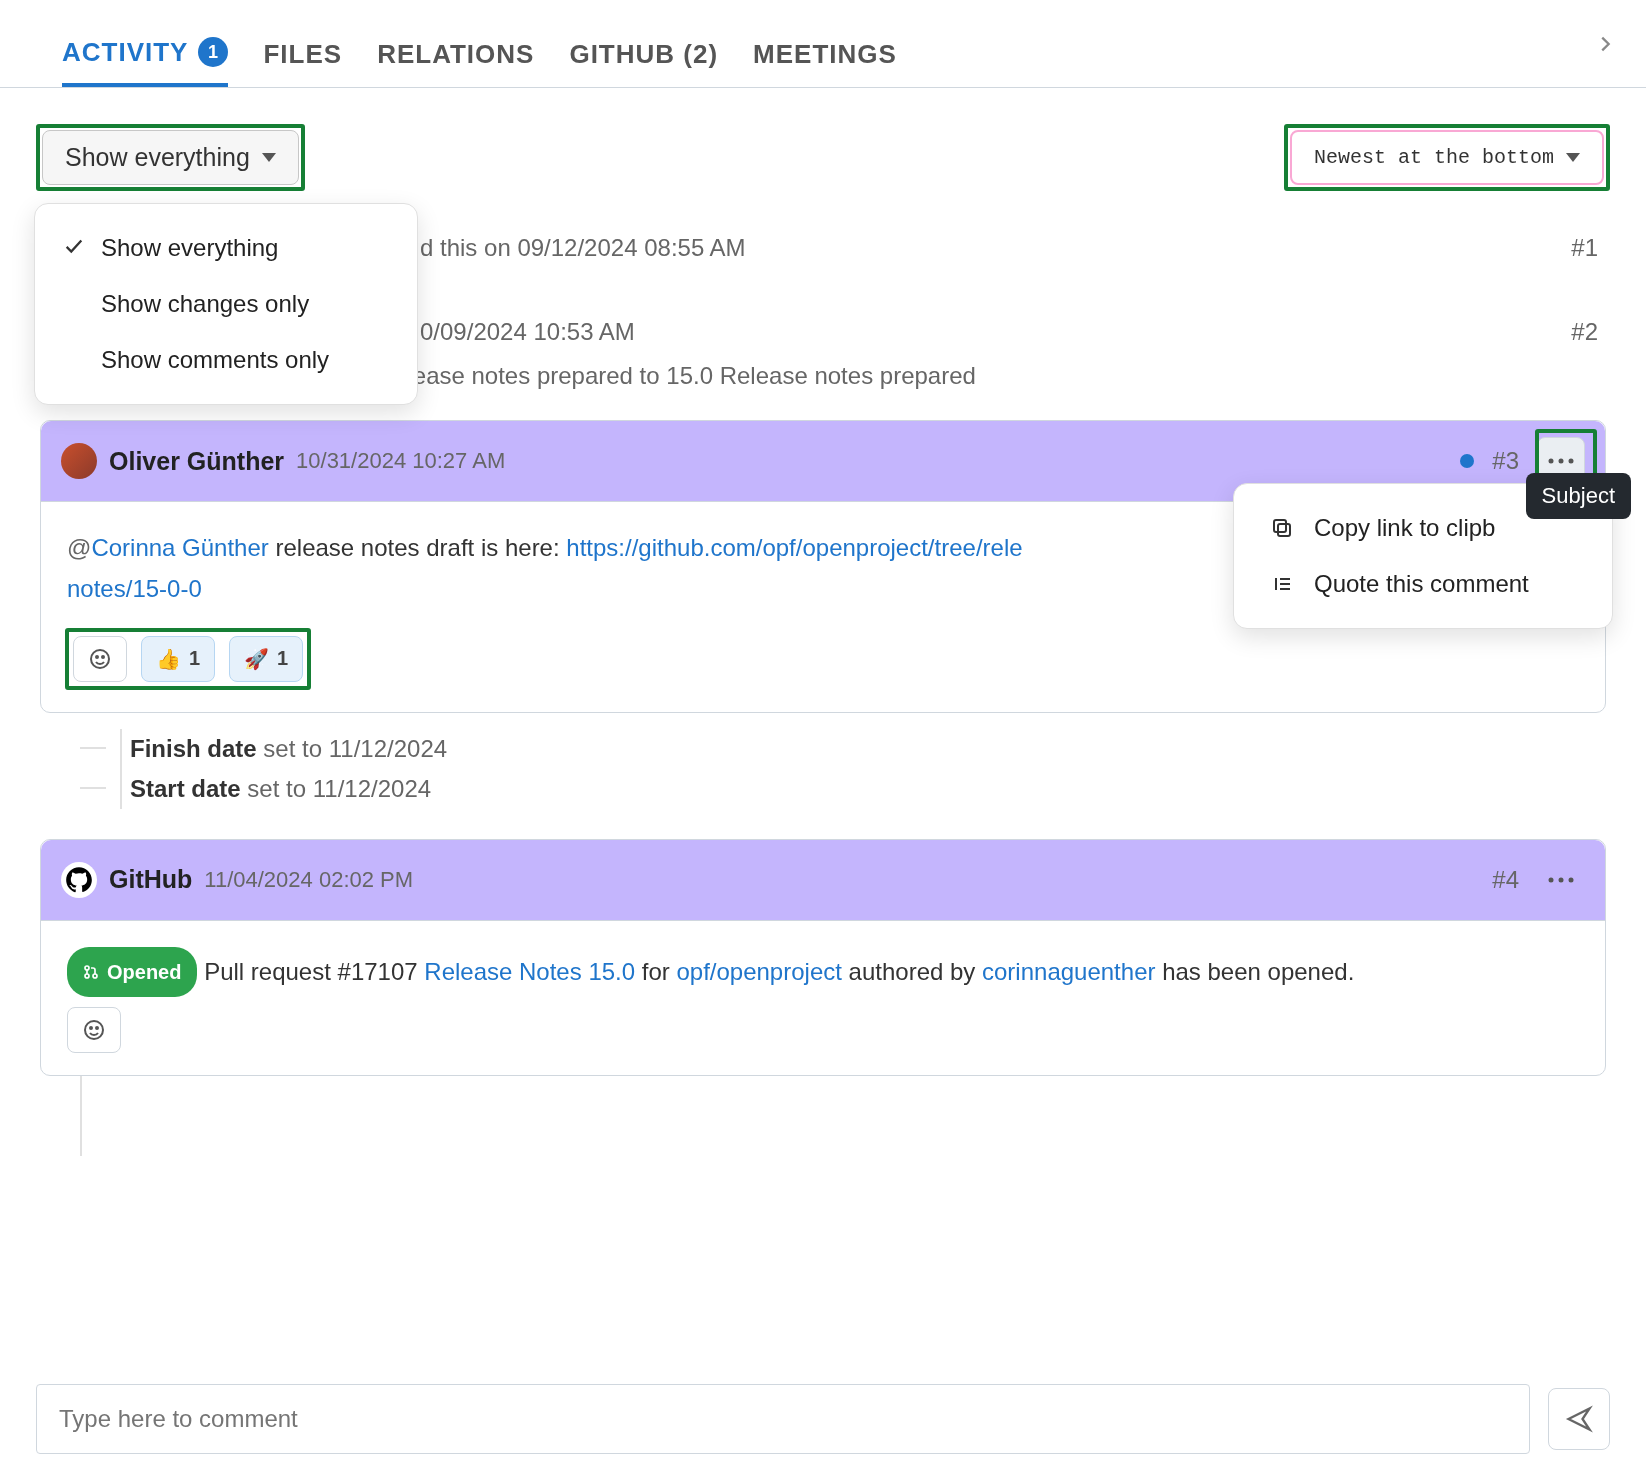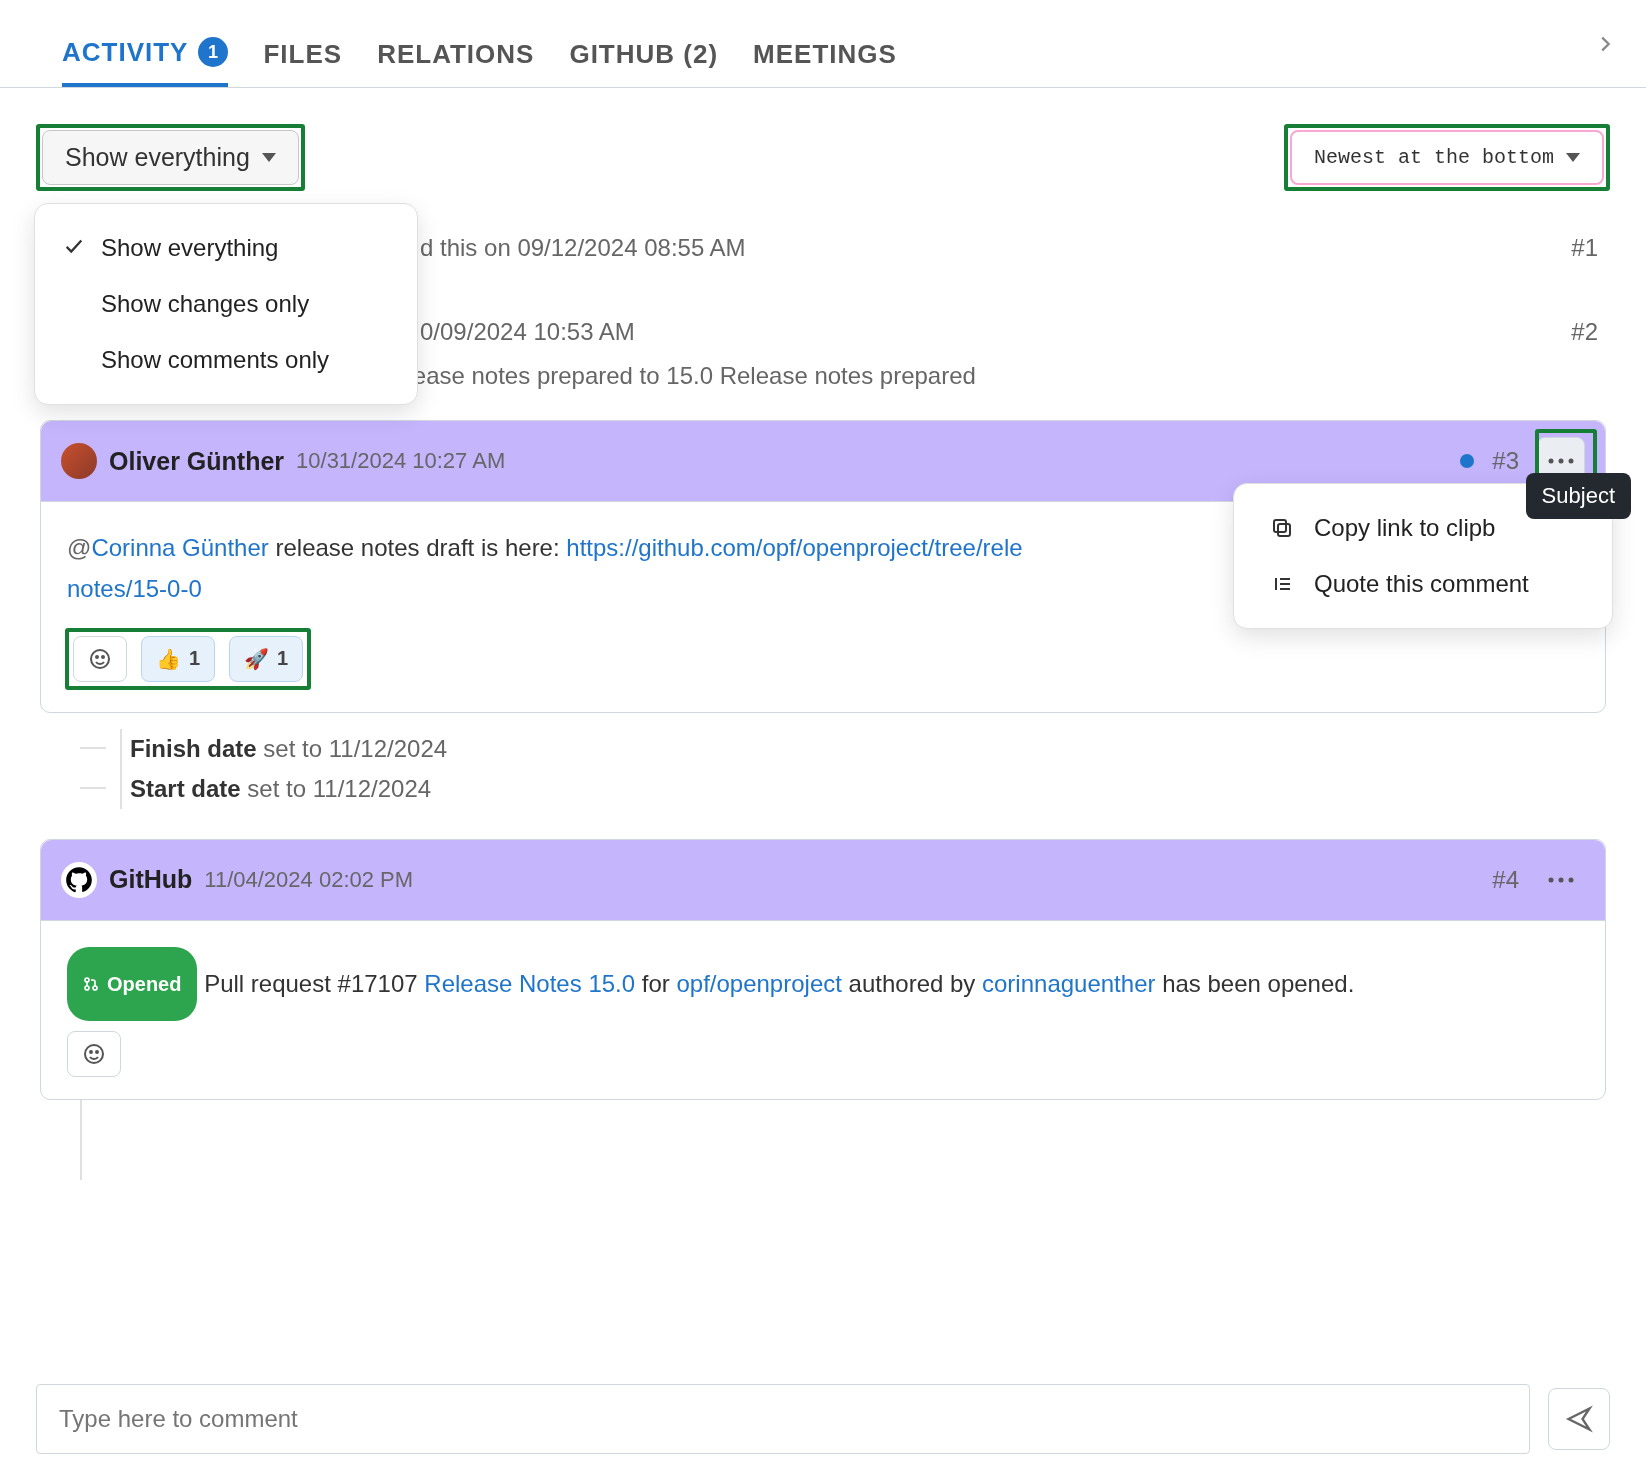"Opened" .pr-badge { padding: 20px 16px -> 8px 16px }
